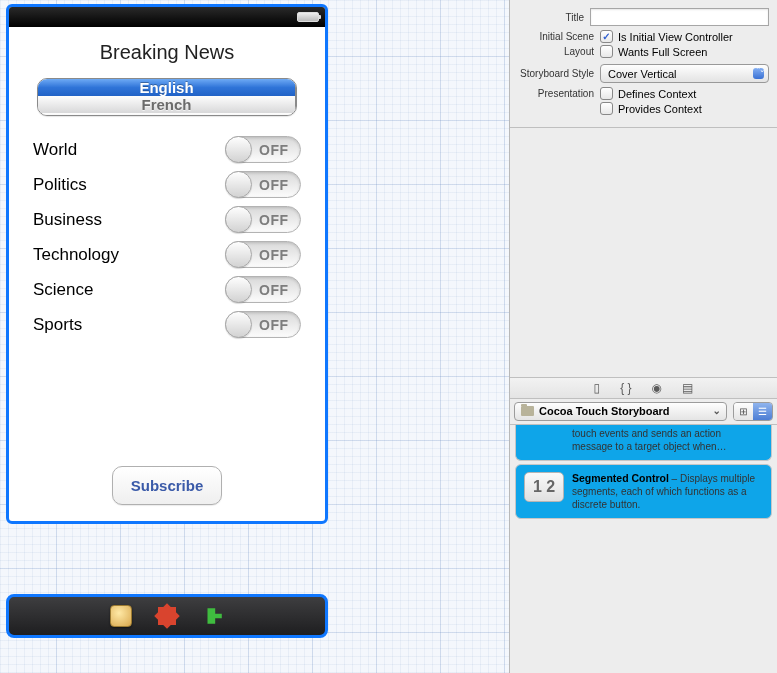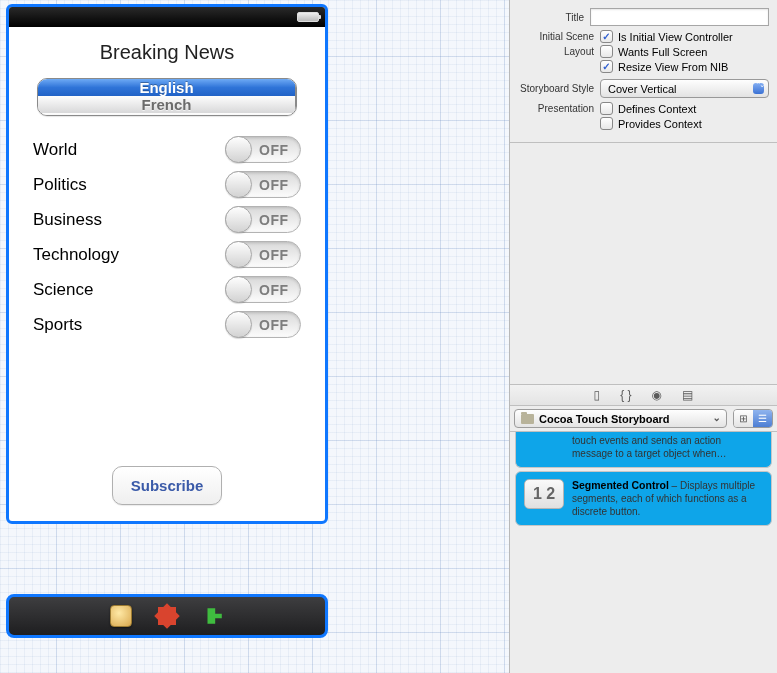"Resize View From NIB" div.insp-check-line { html: <div> <div></div> <div></div> <span>Resize View From NIB</span> </div> -> none }
